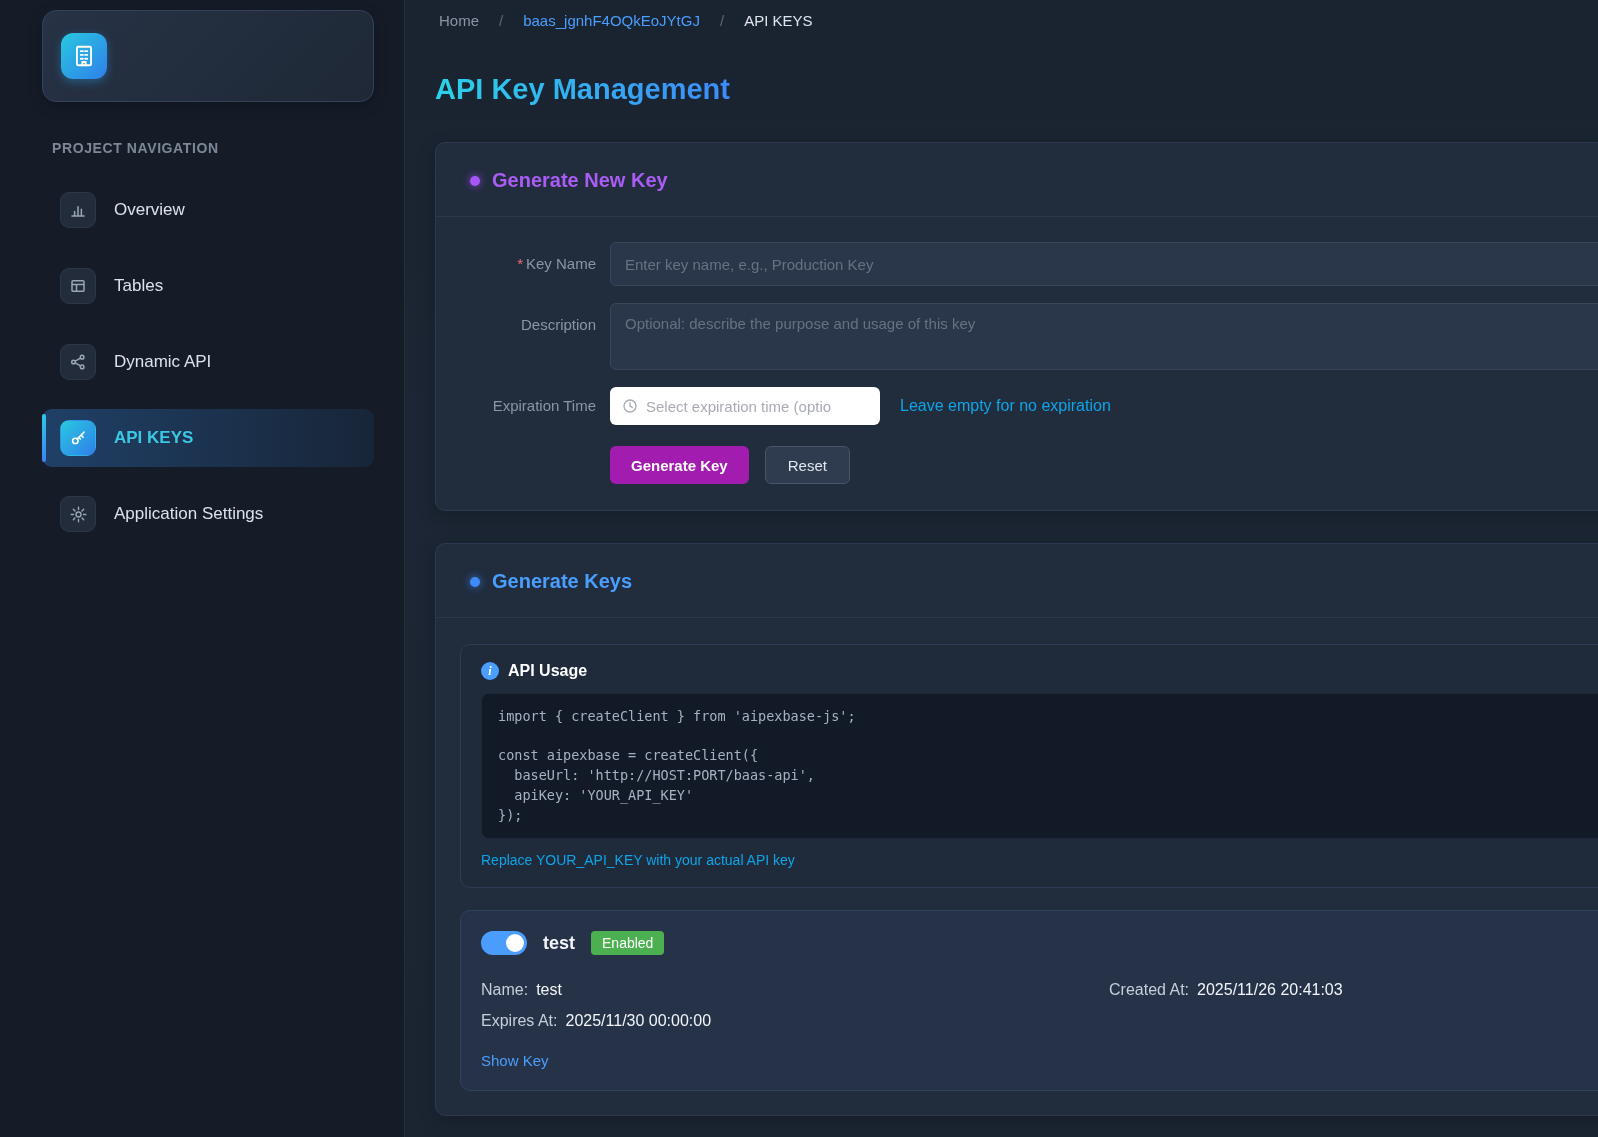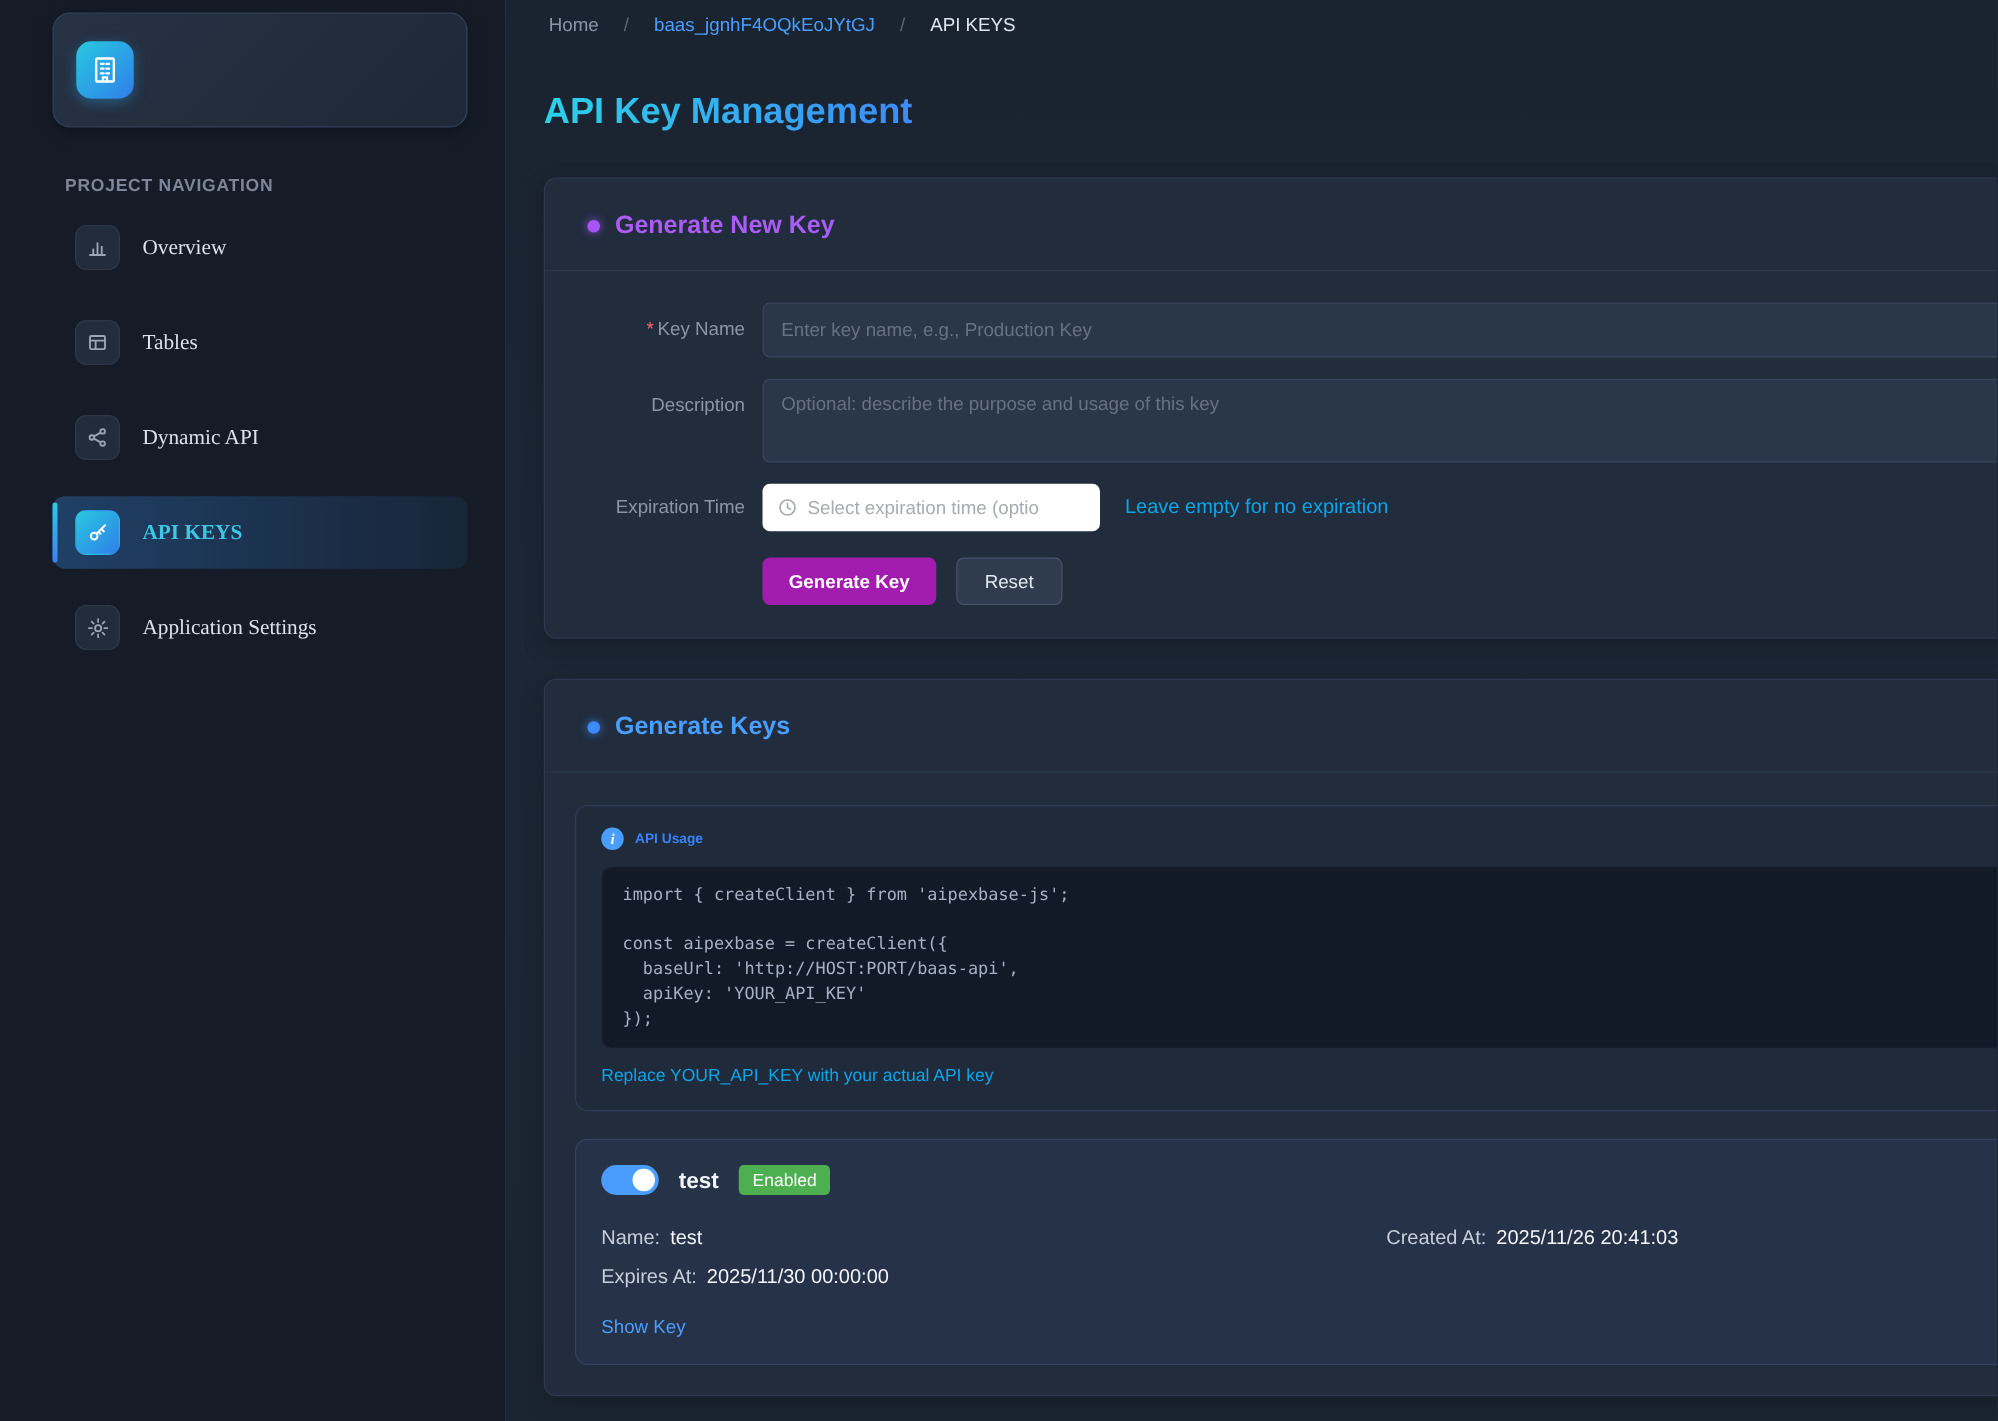"PROJECT NAVIGATION" .nav-section-label { margin: 38px 0 13px 52px -> 38px 0 25px 52px }
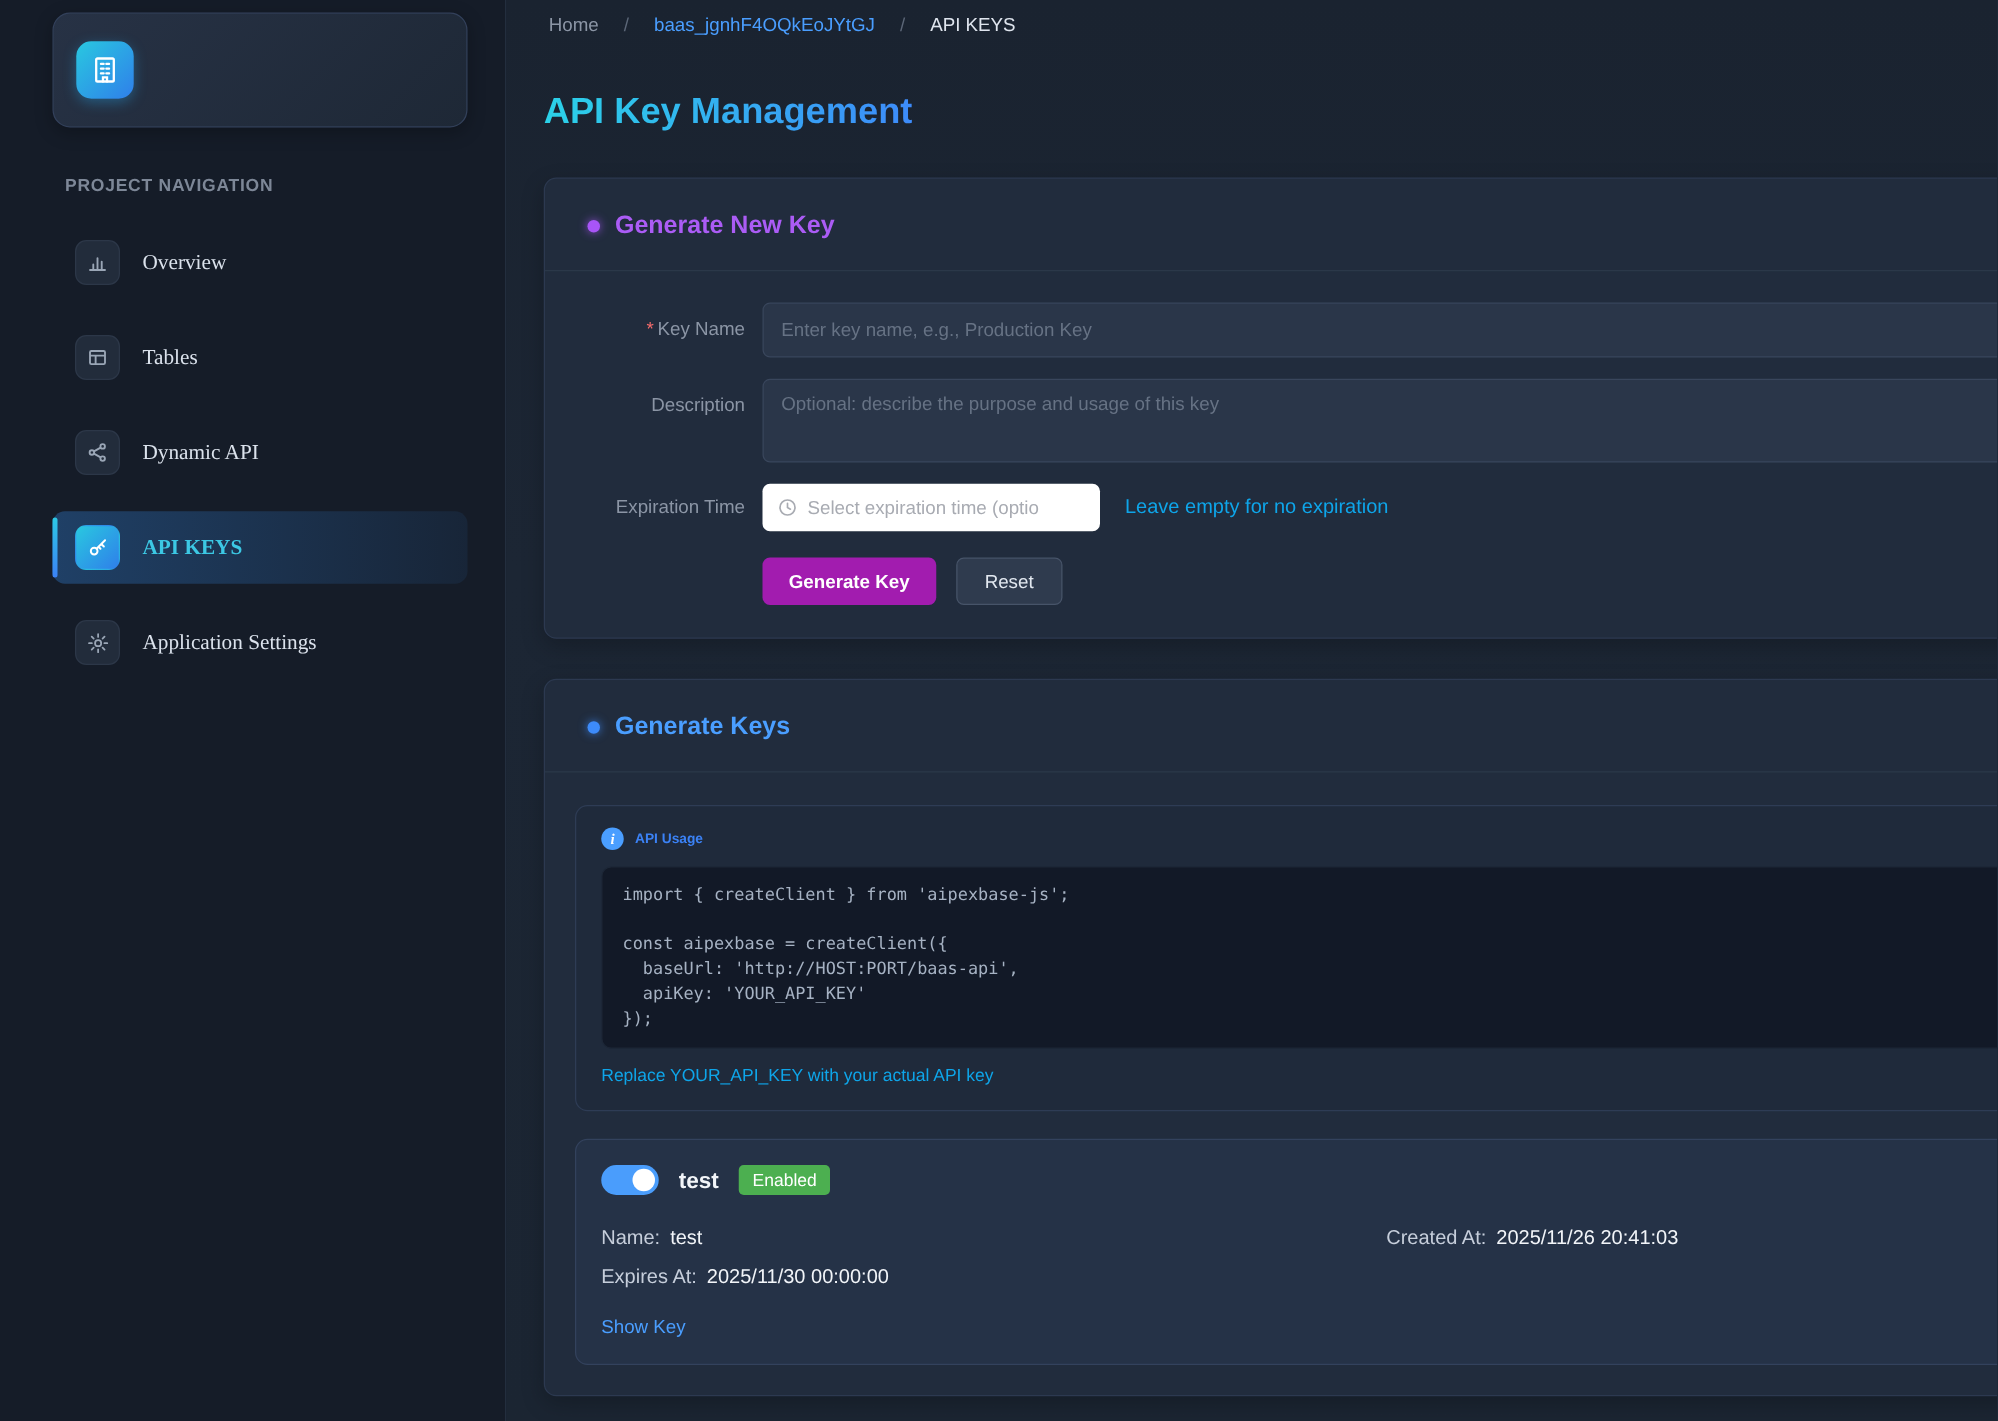"Overview" .nav { font-family: Liberation Serif, serif -> none }
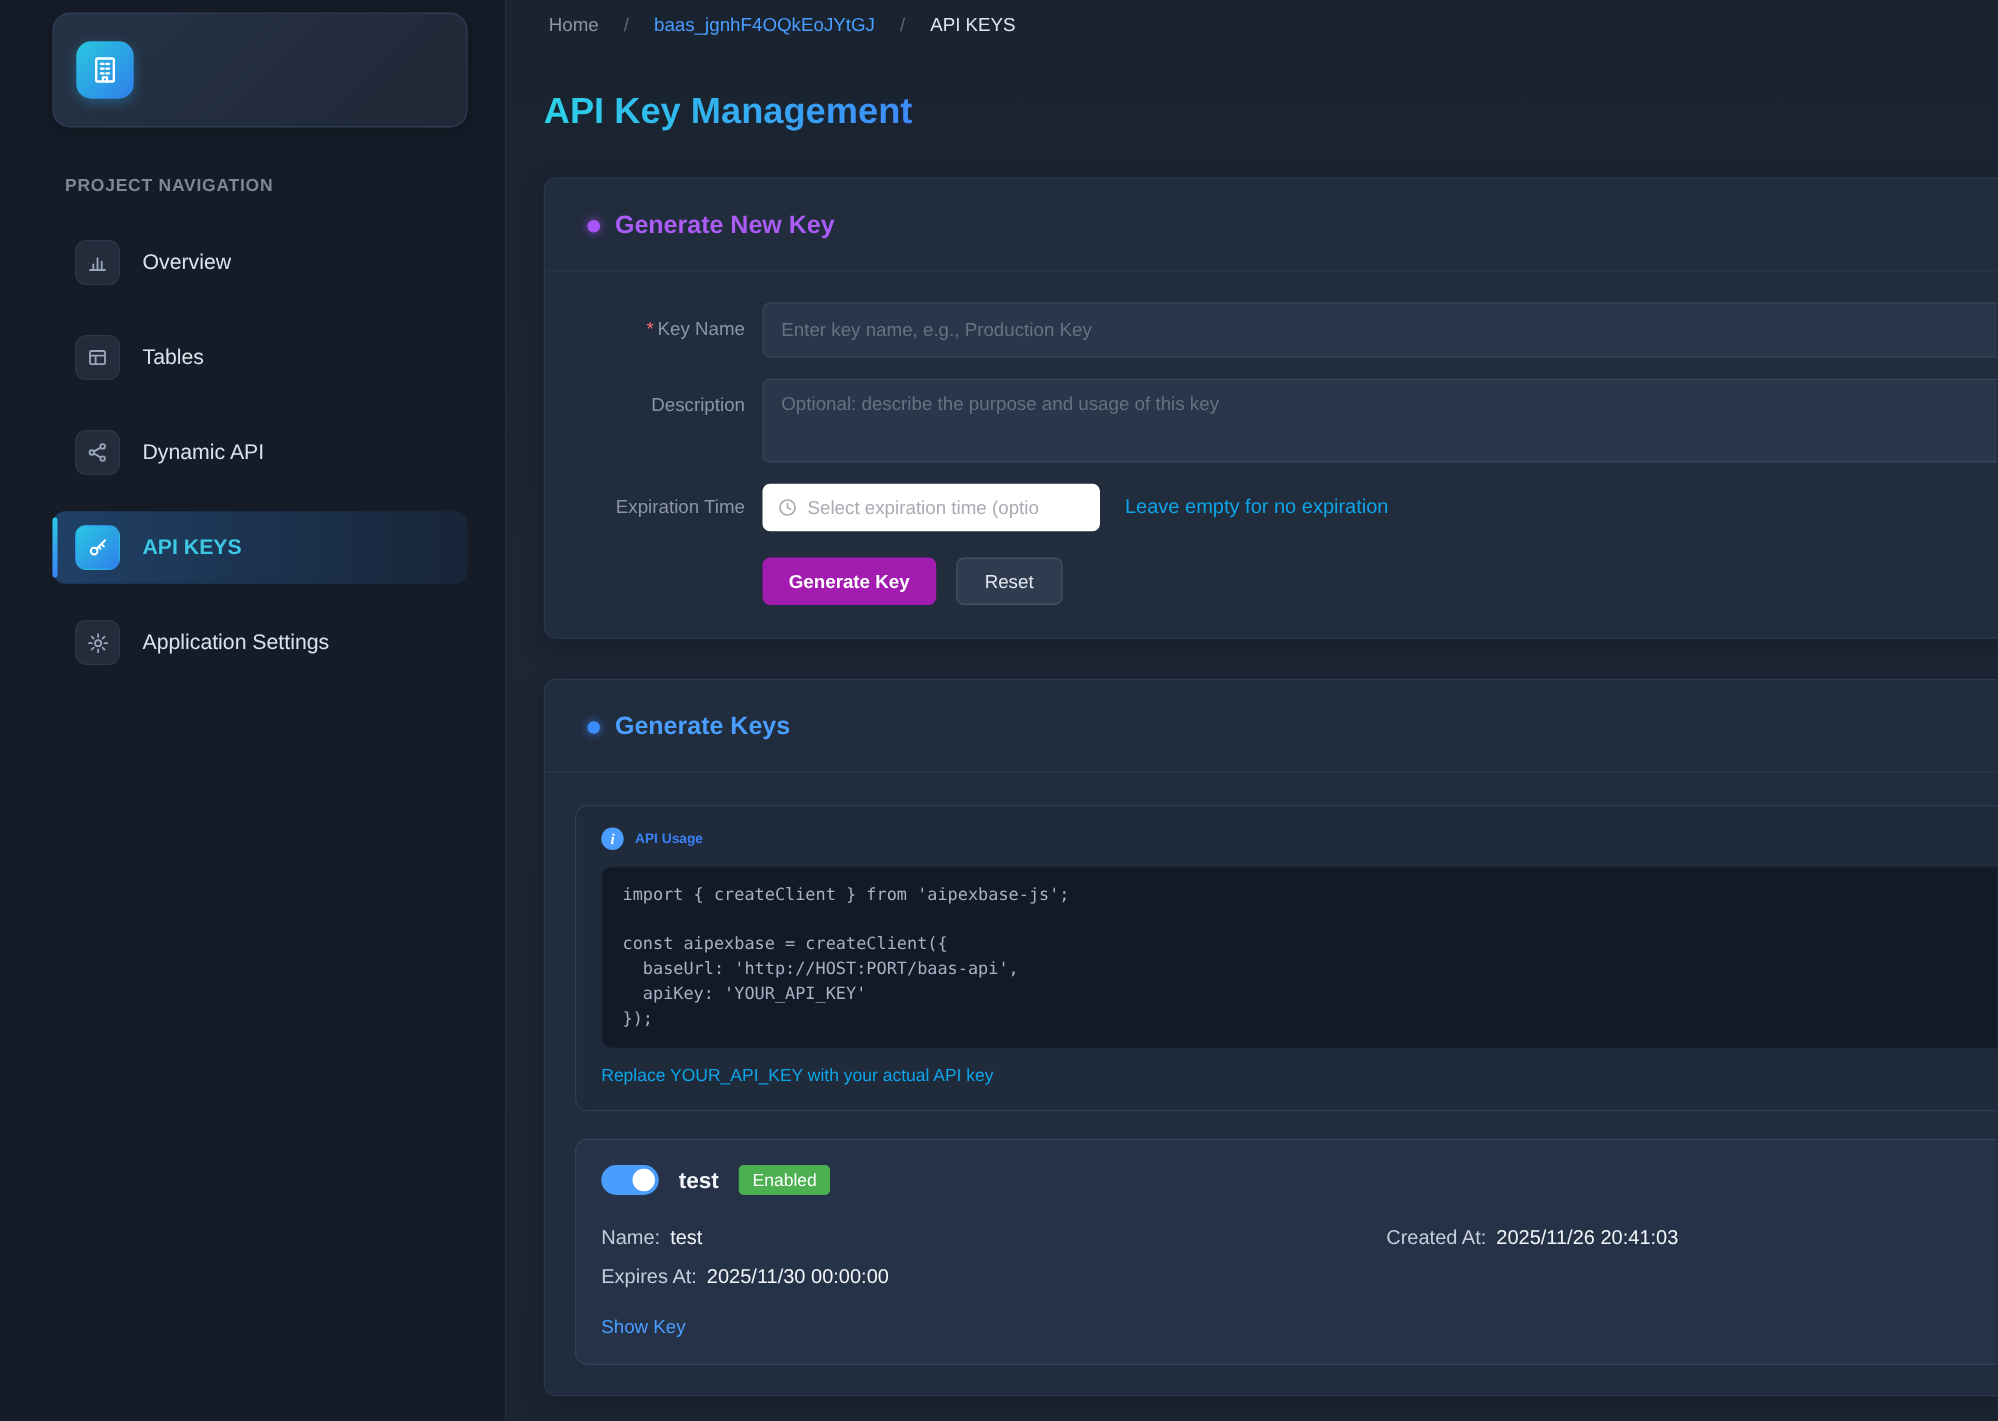"API Usage" .usage-title { color: #3b82f6 -> #ffffff; font-size: 11px -> 16px }
